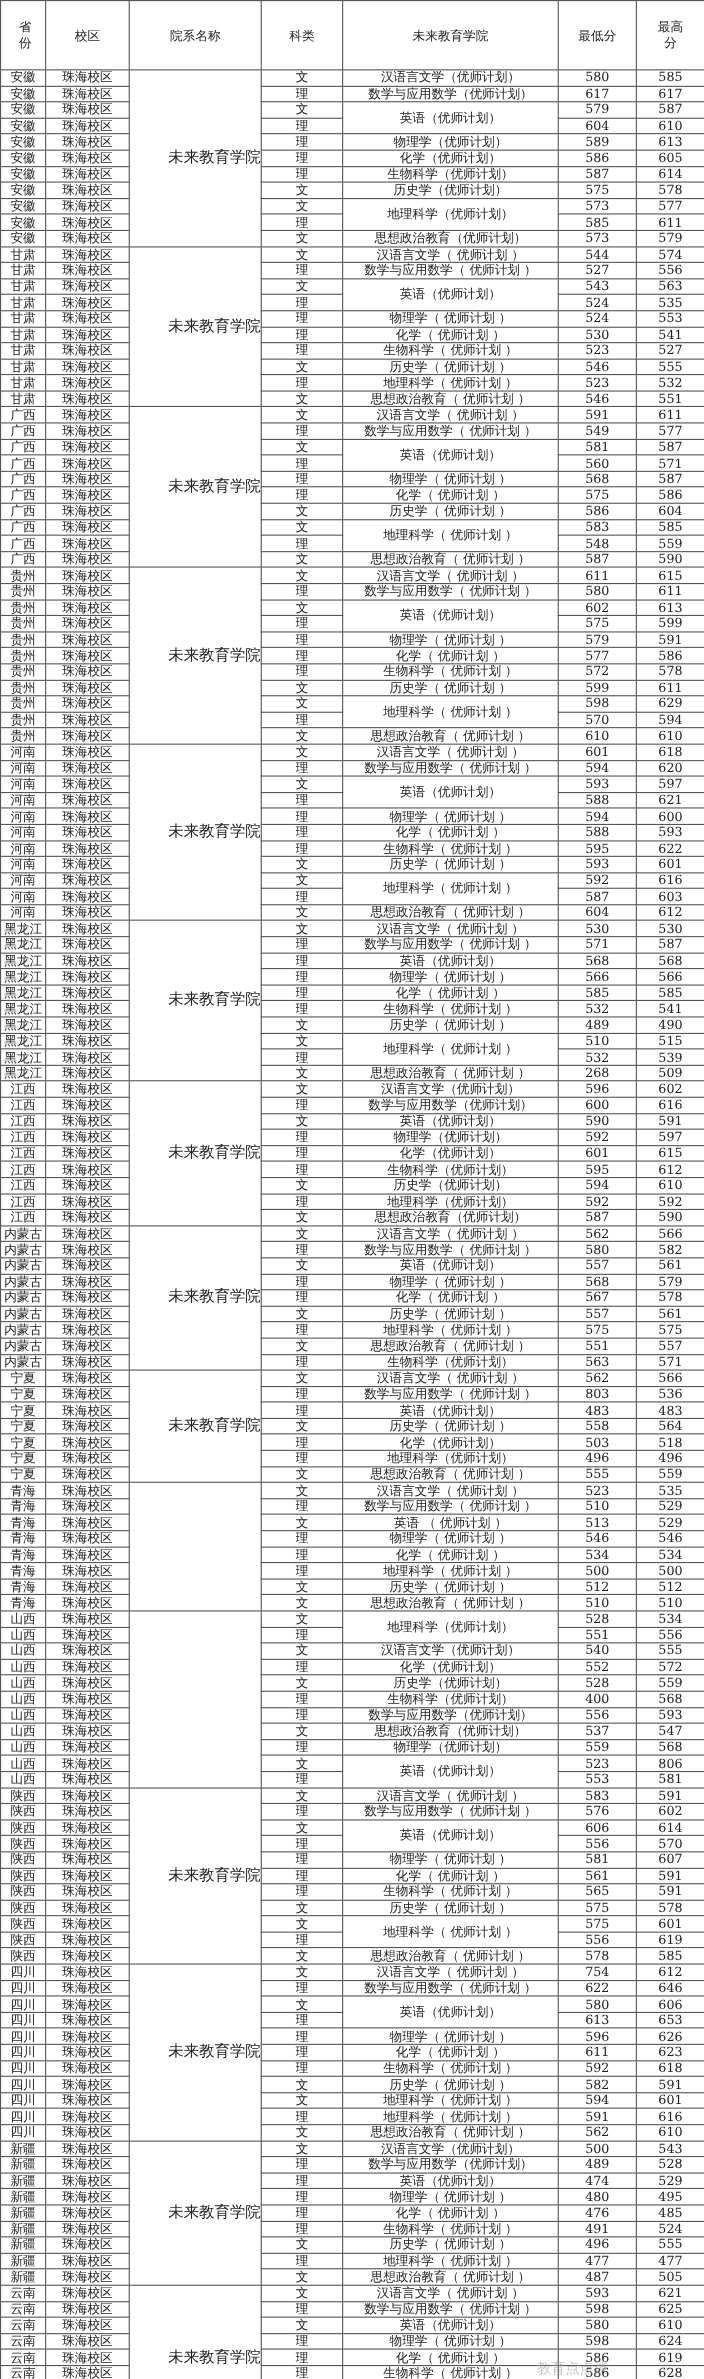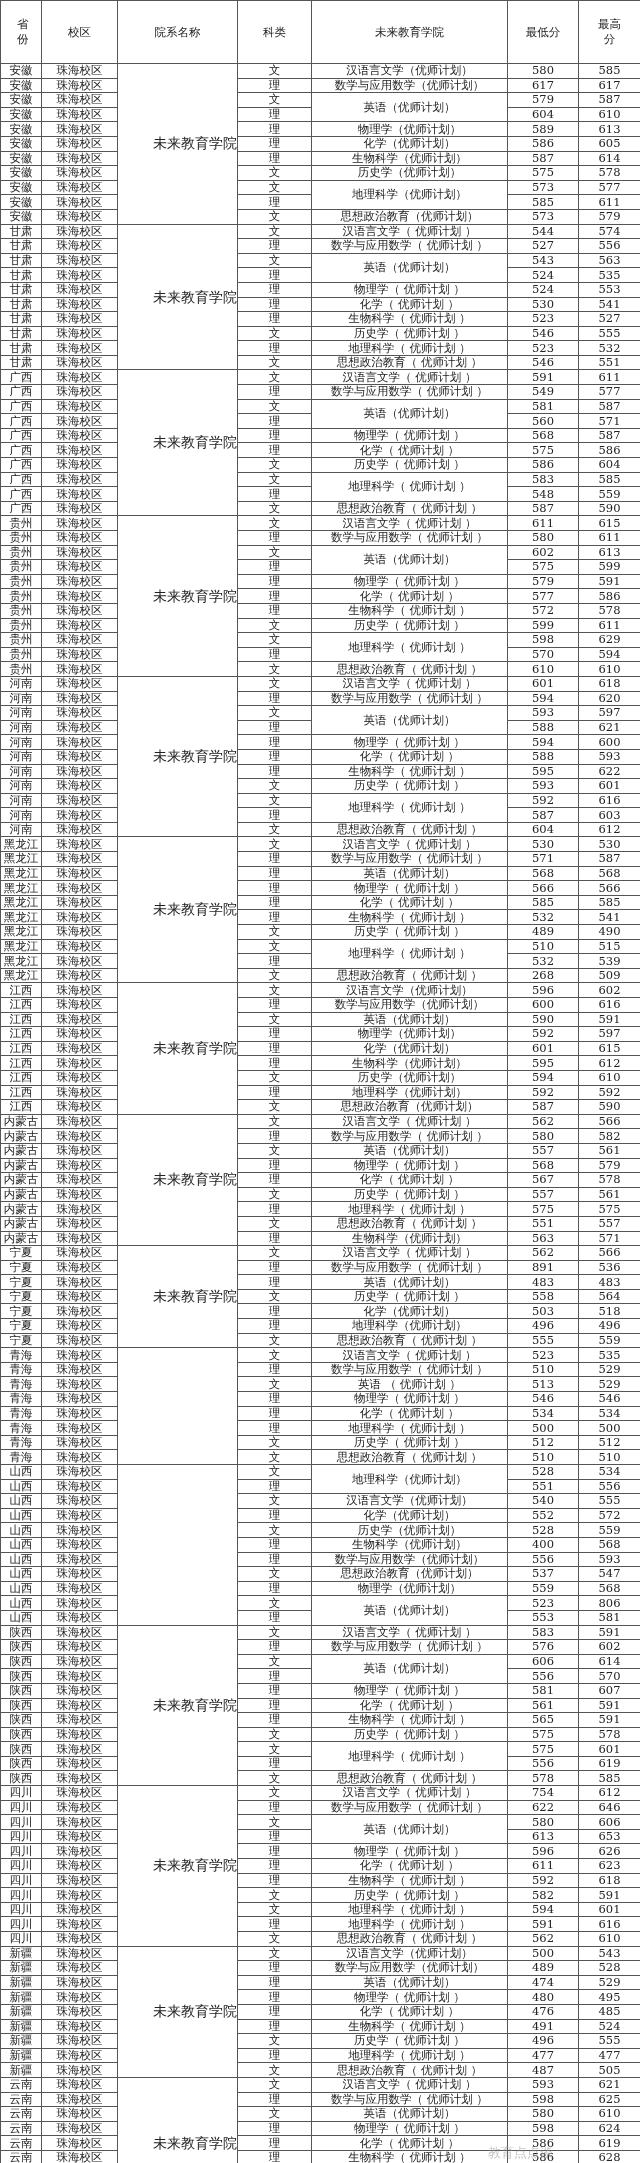"891" td { text: 891 -> 803 }
